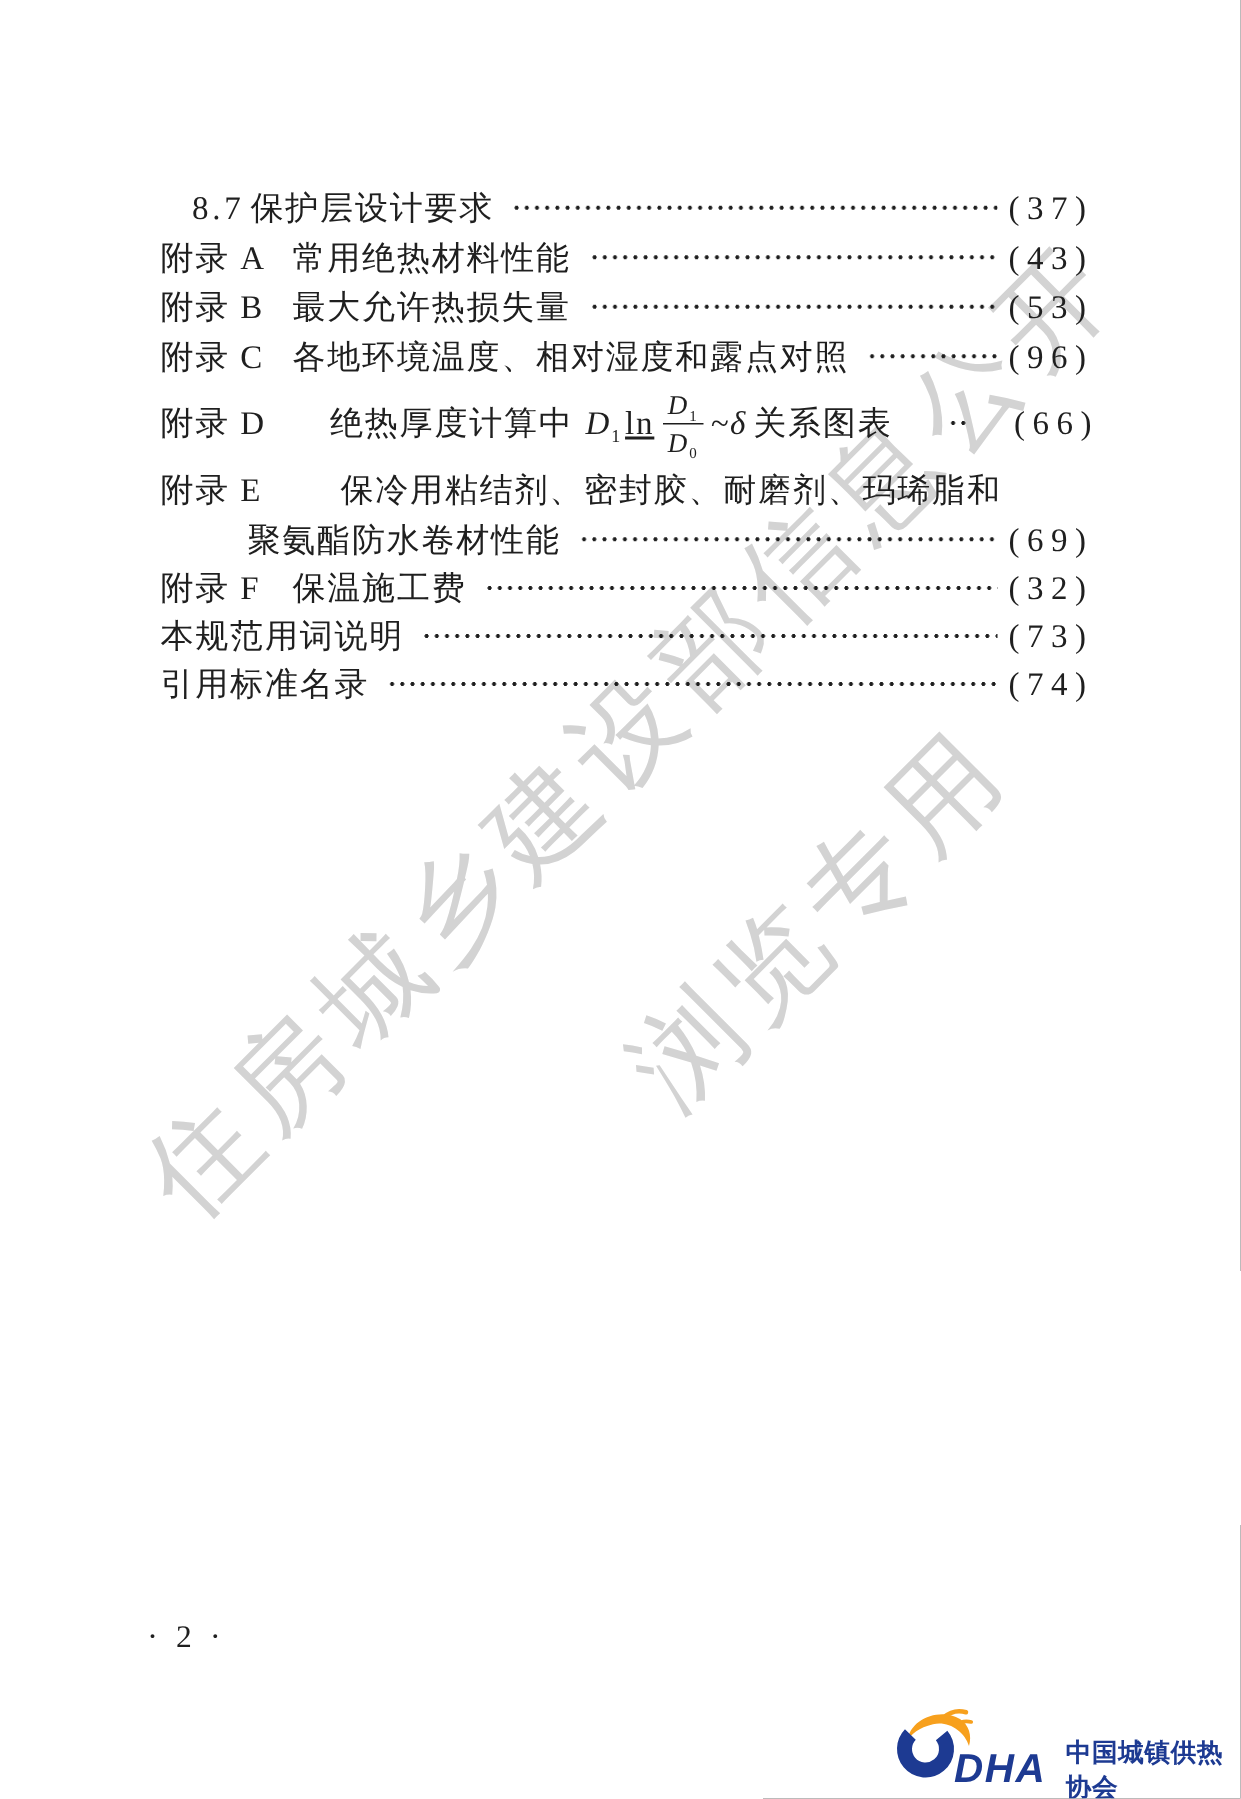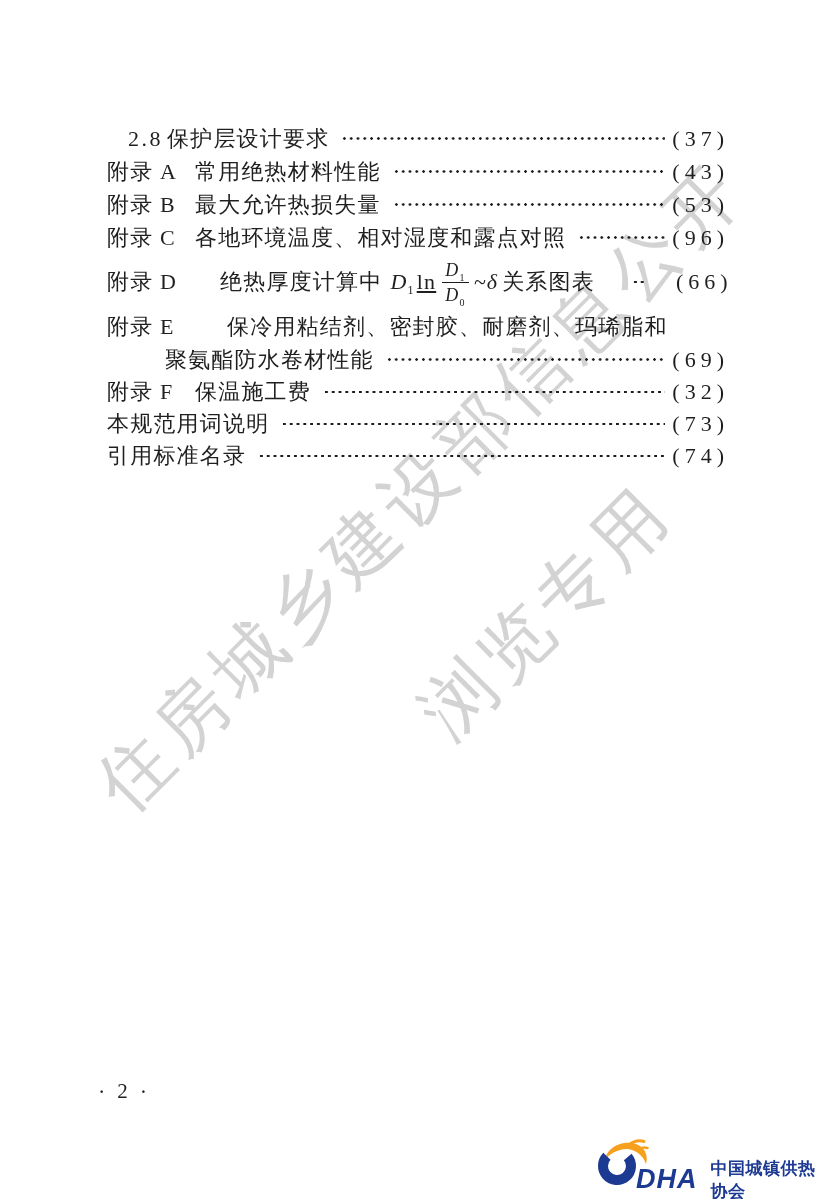"2.8" span.toc-label { text: 2.8 -> 8.7 }
